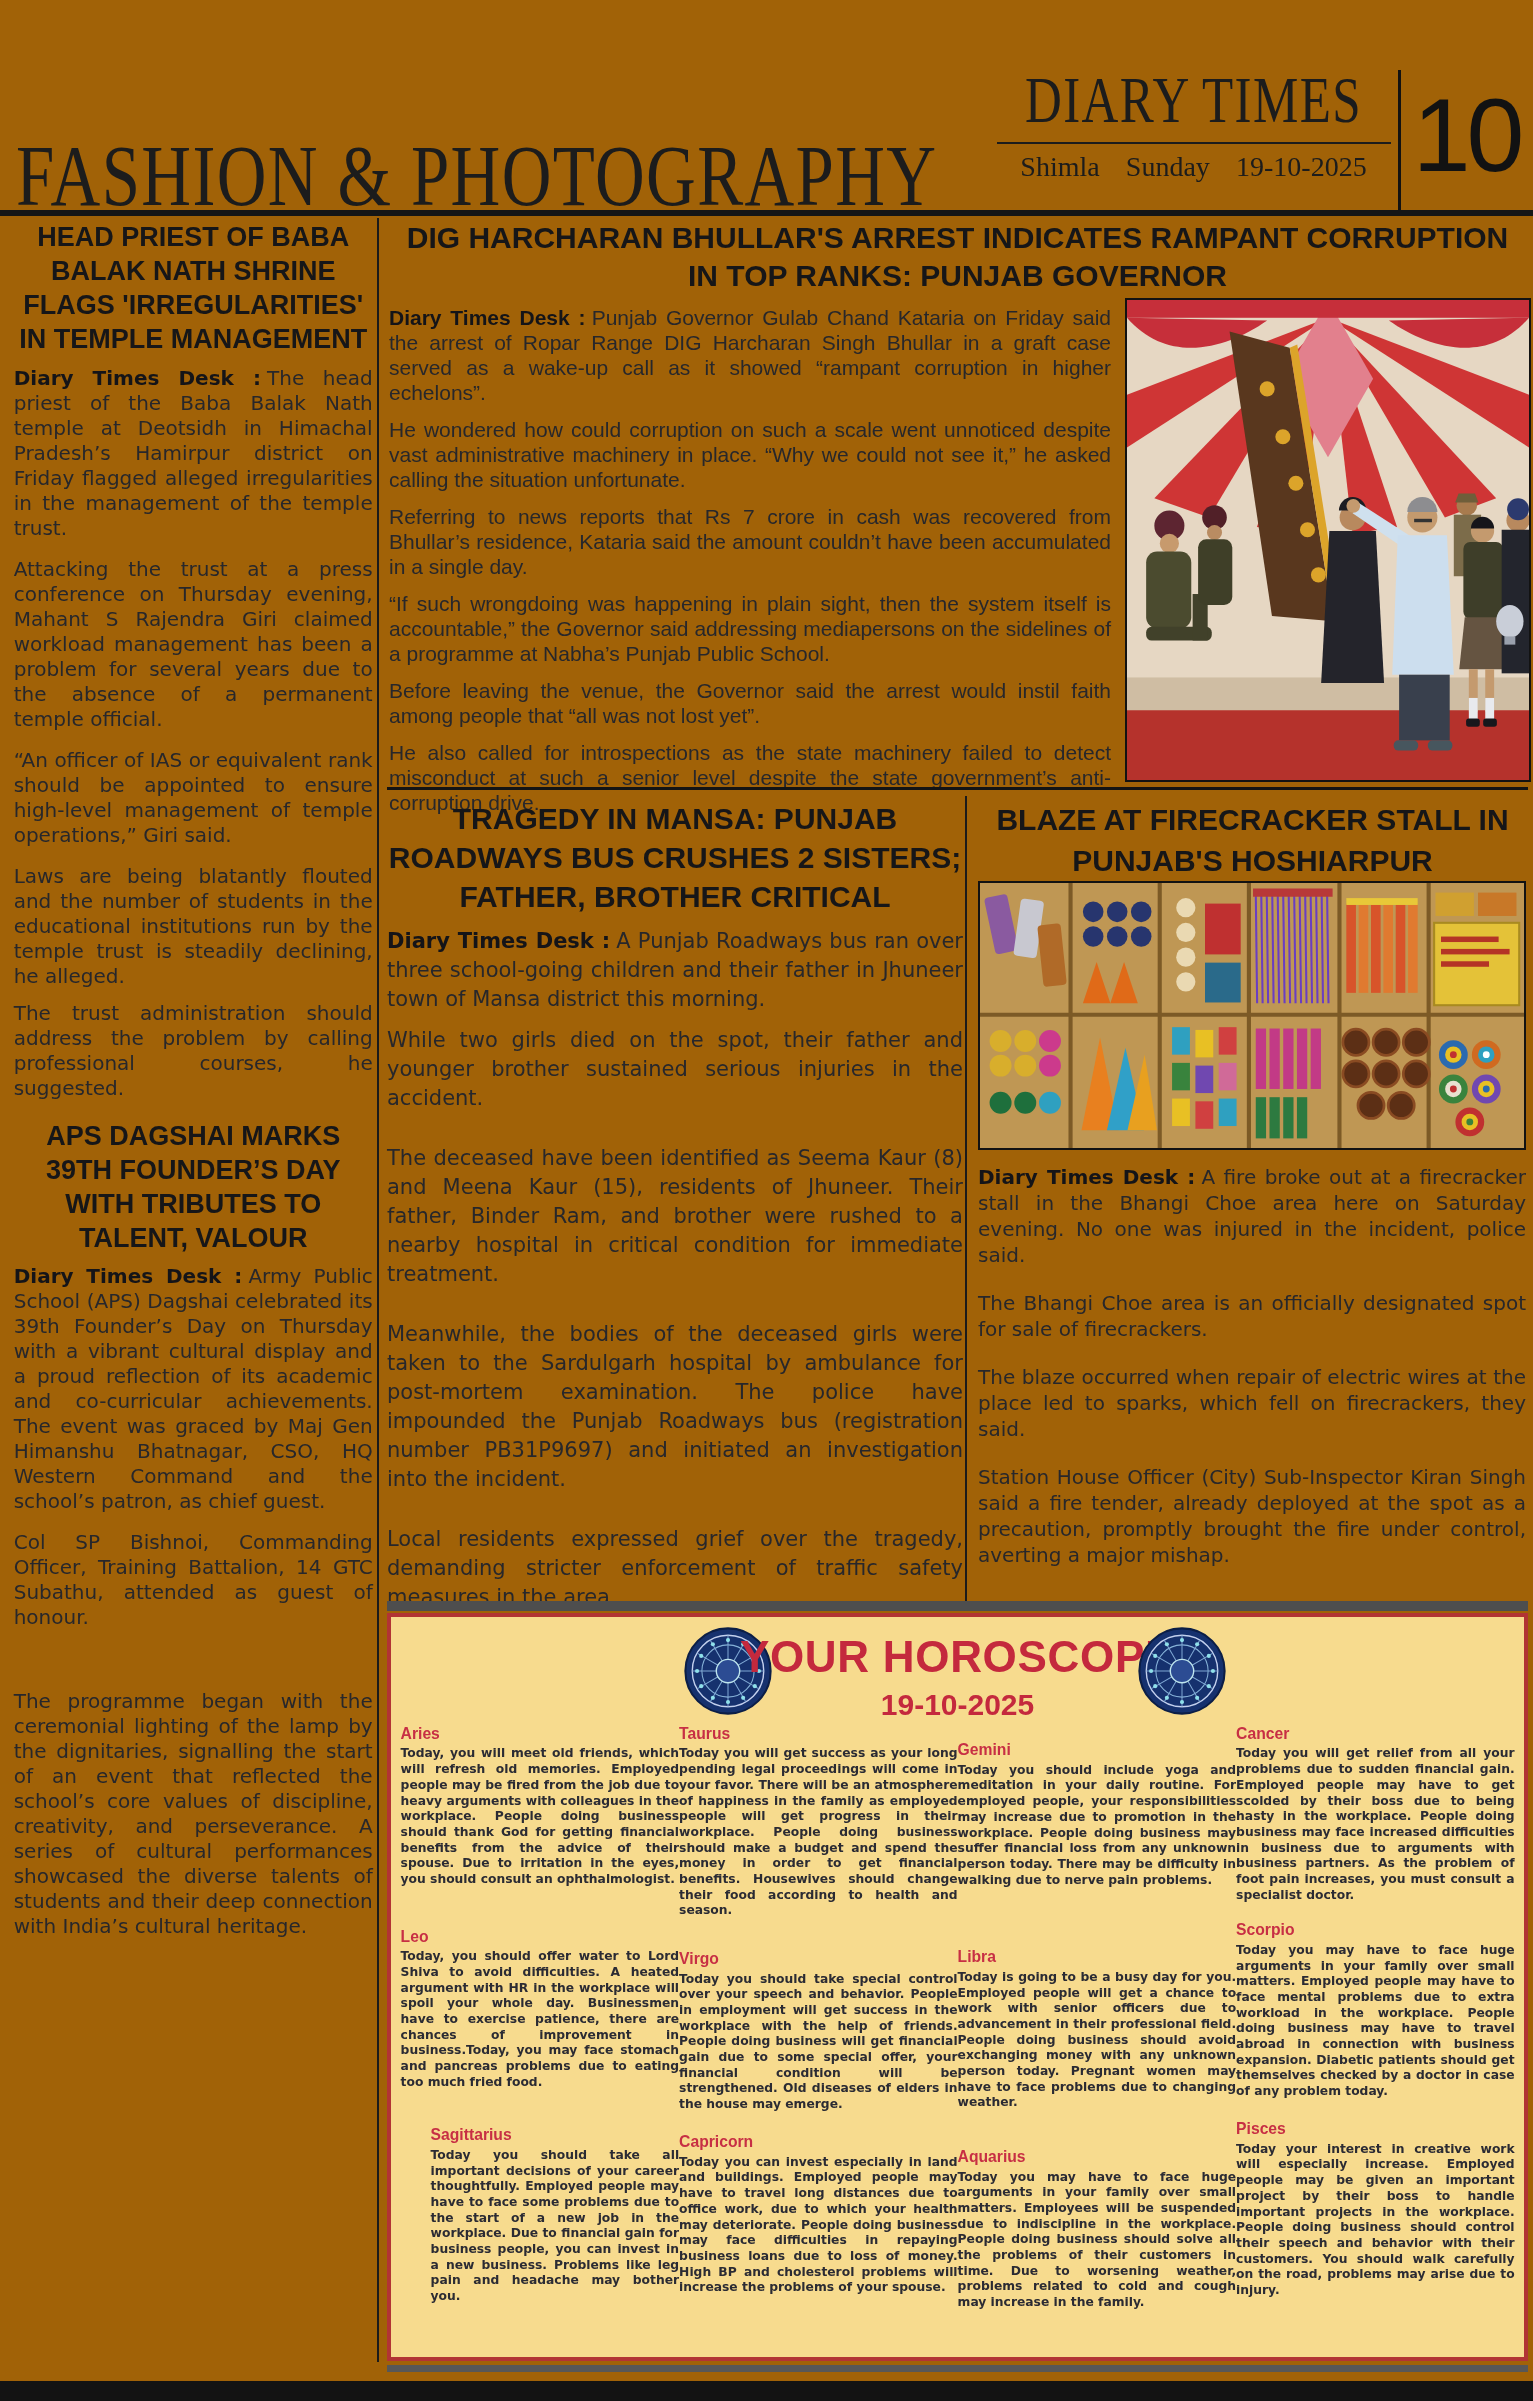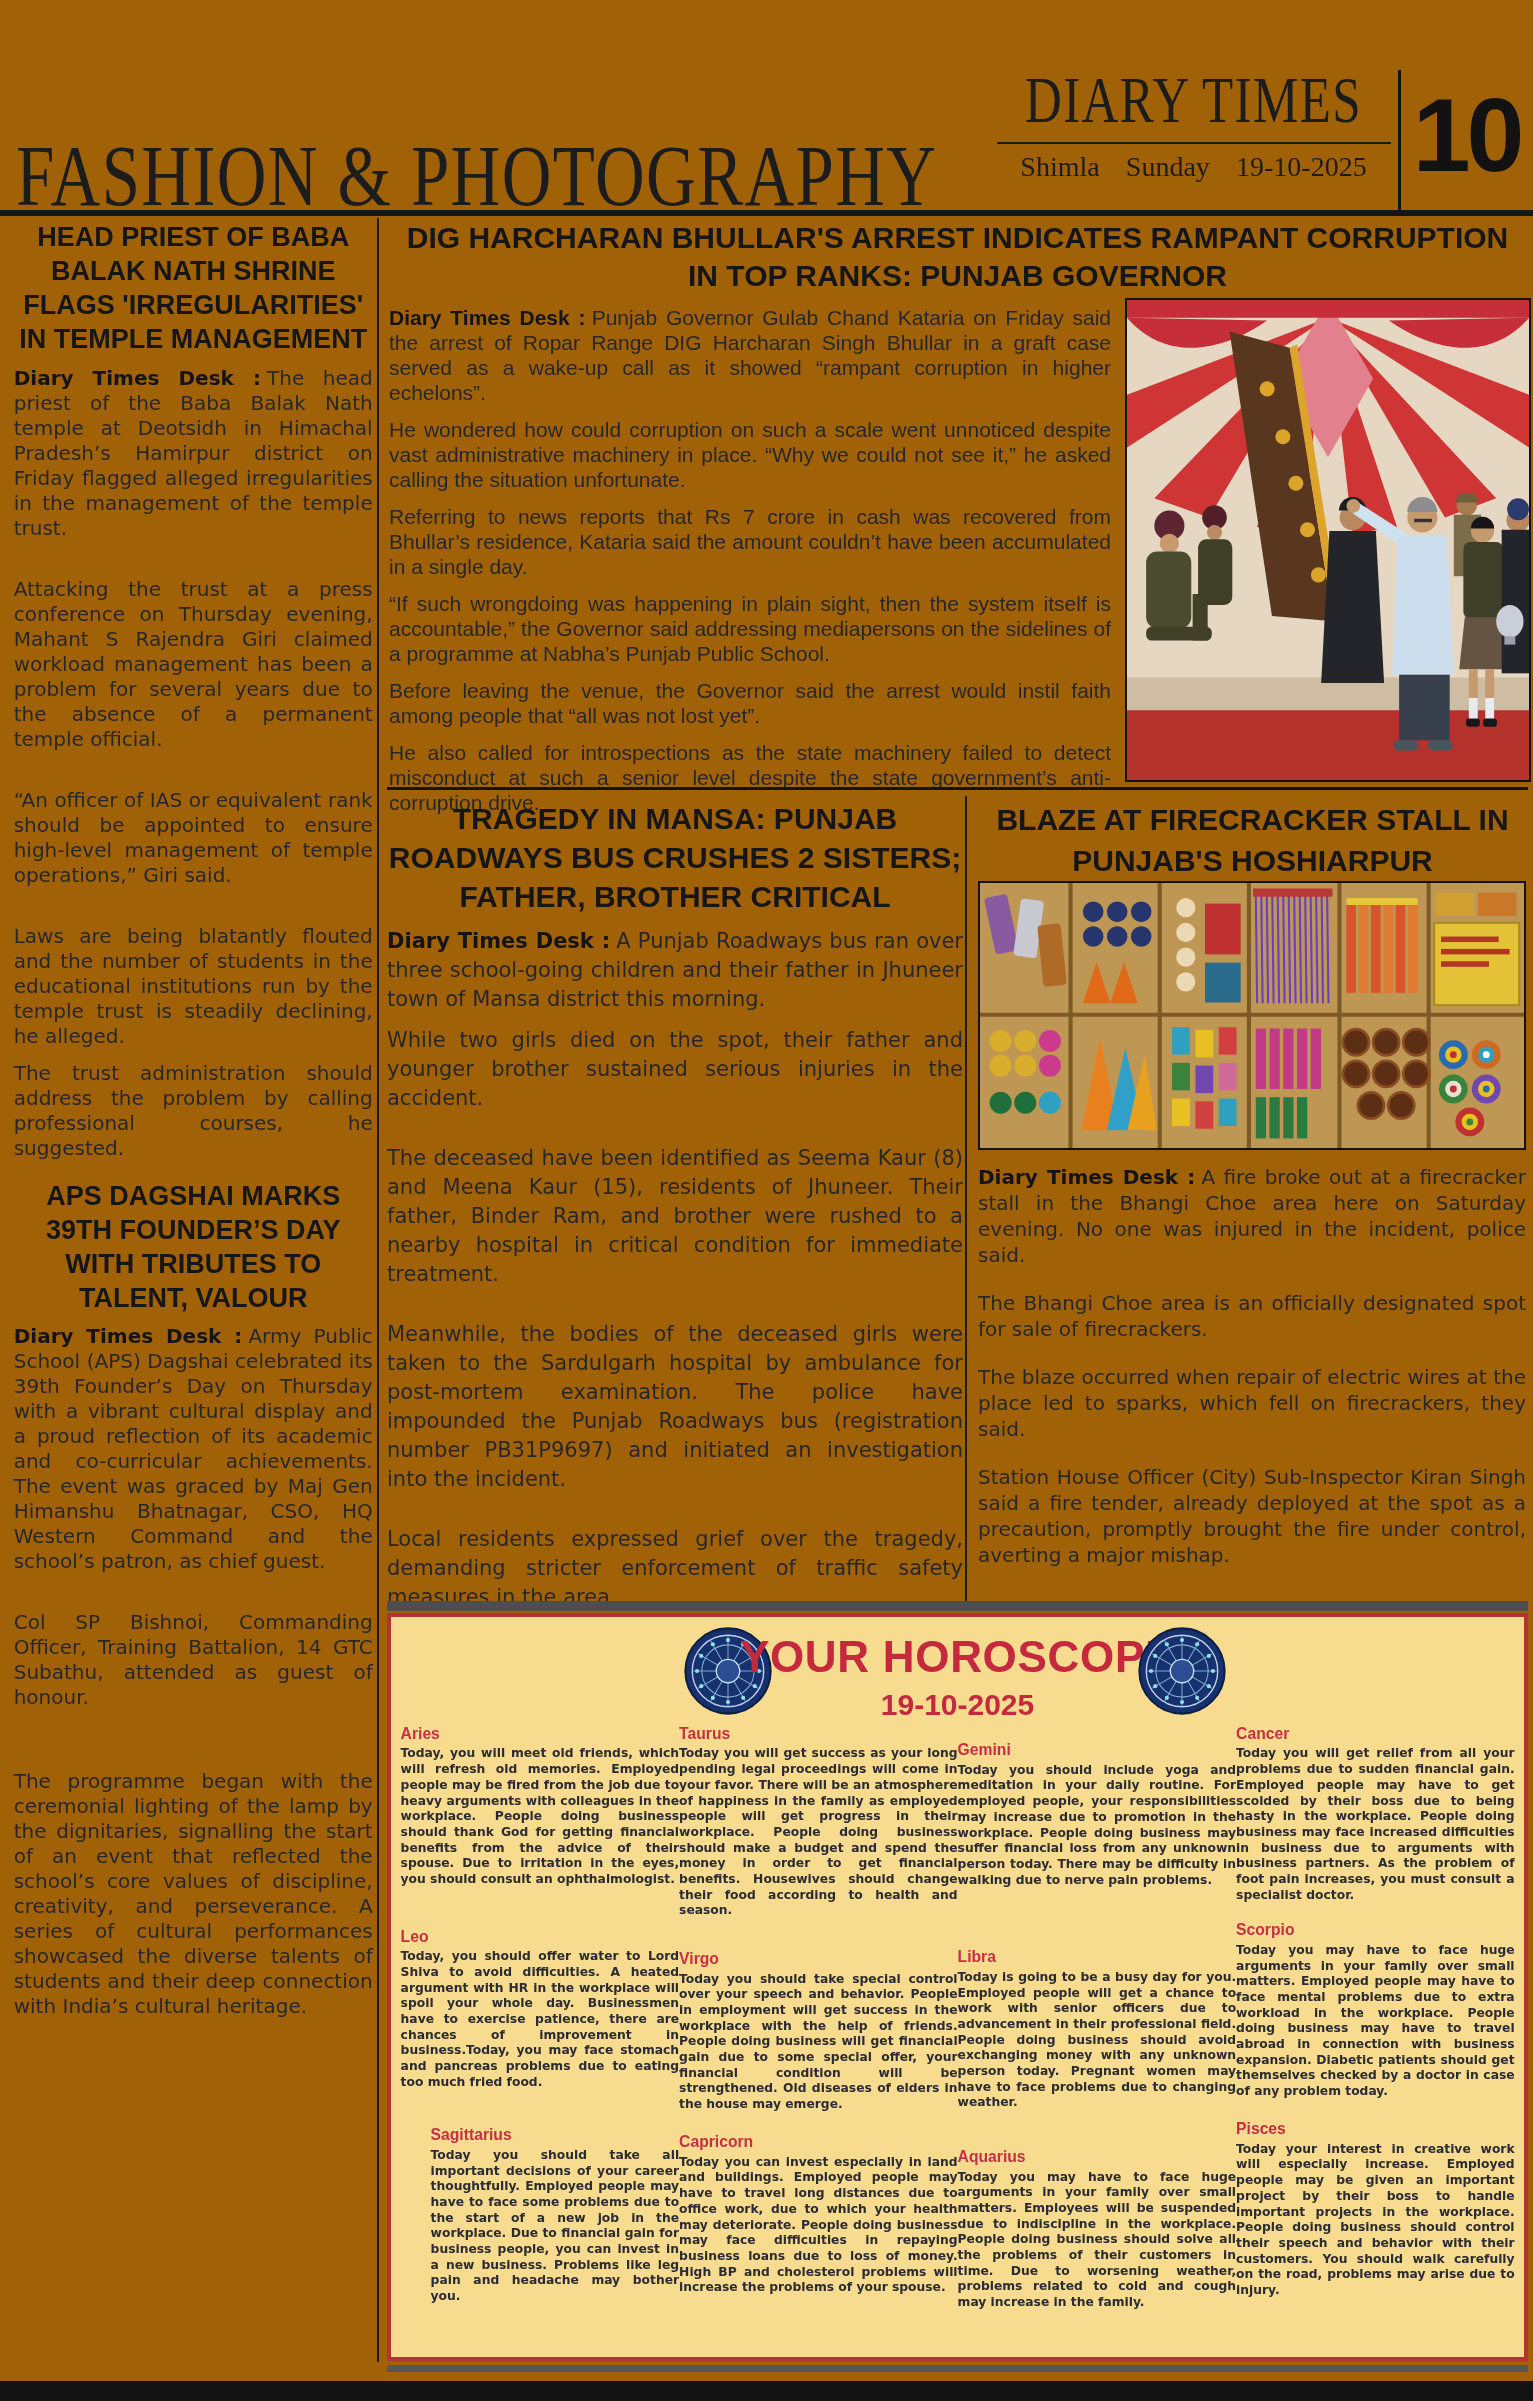"10" .page-number { font-weight: 700 -> 400 }
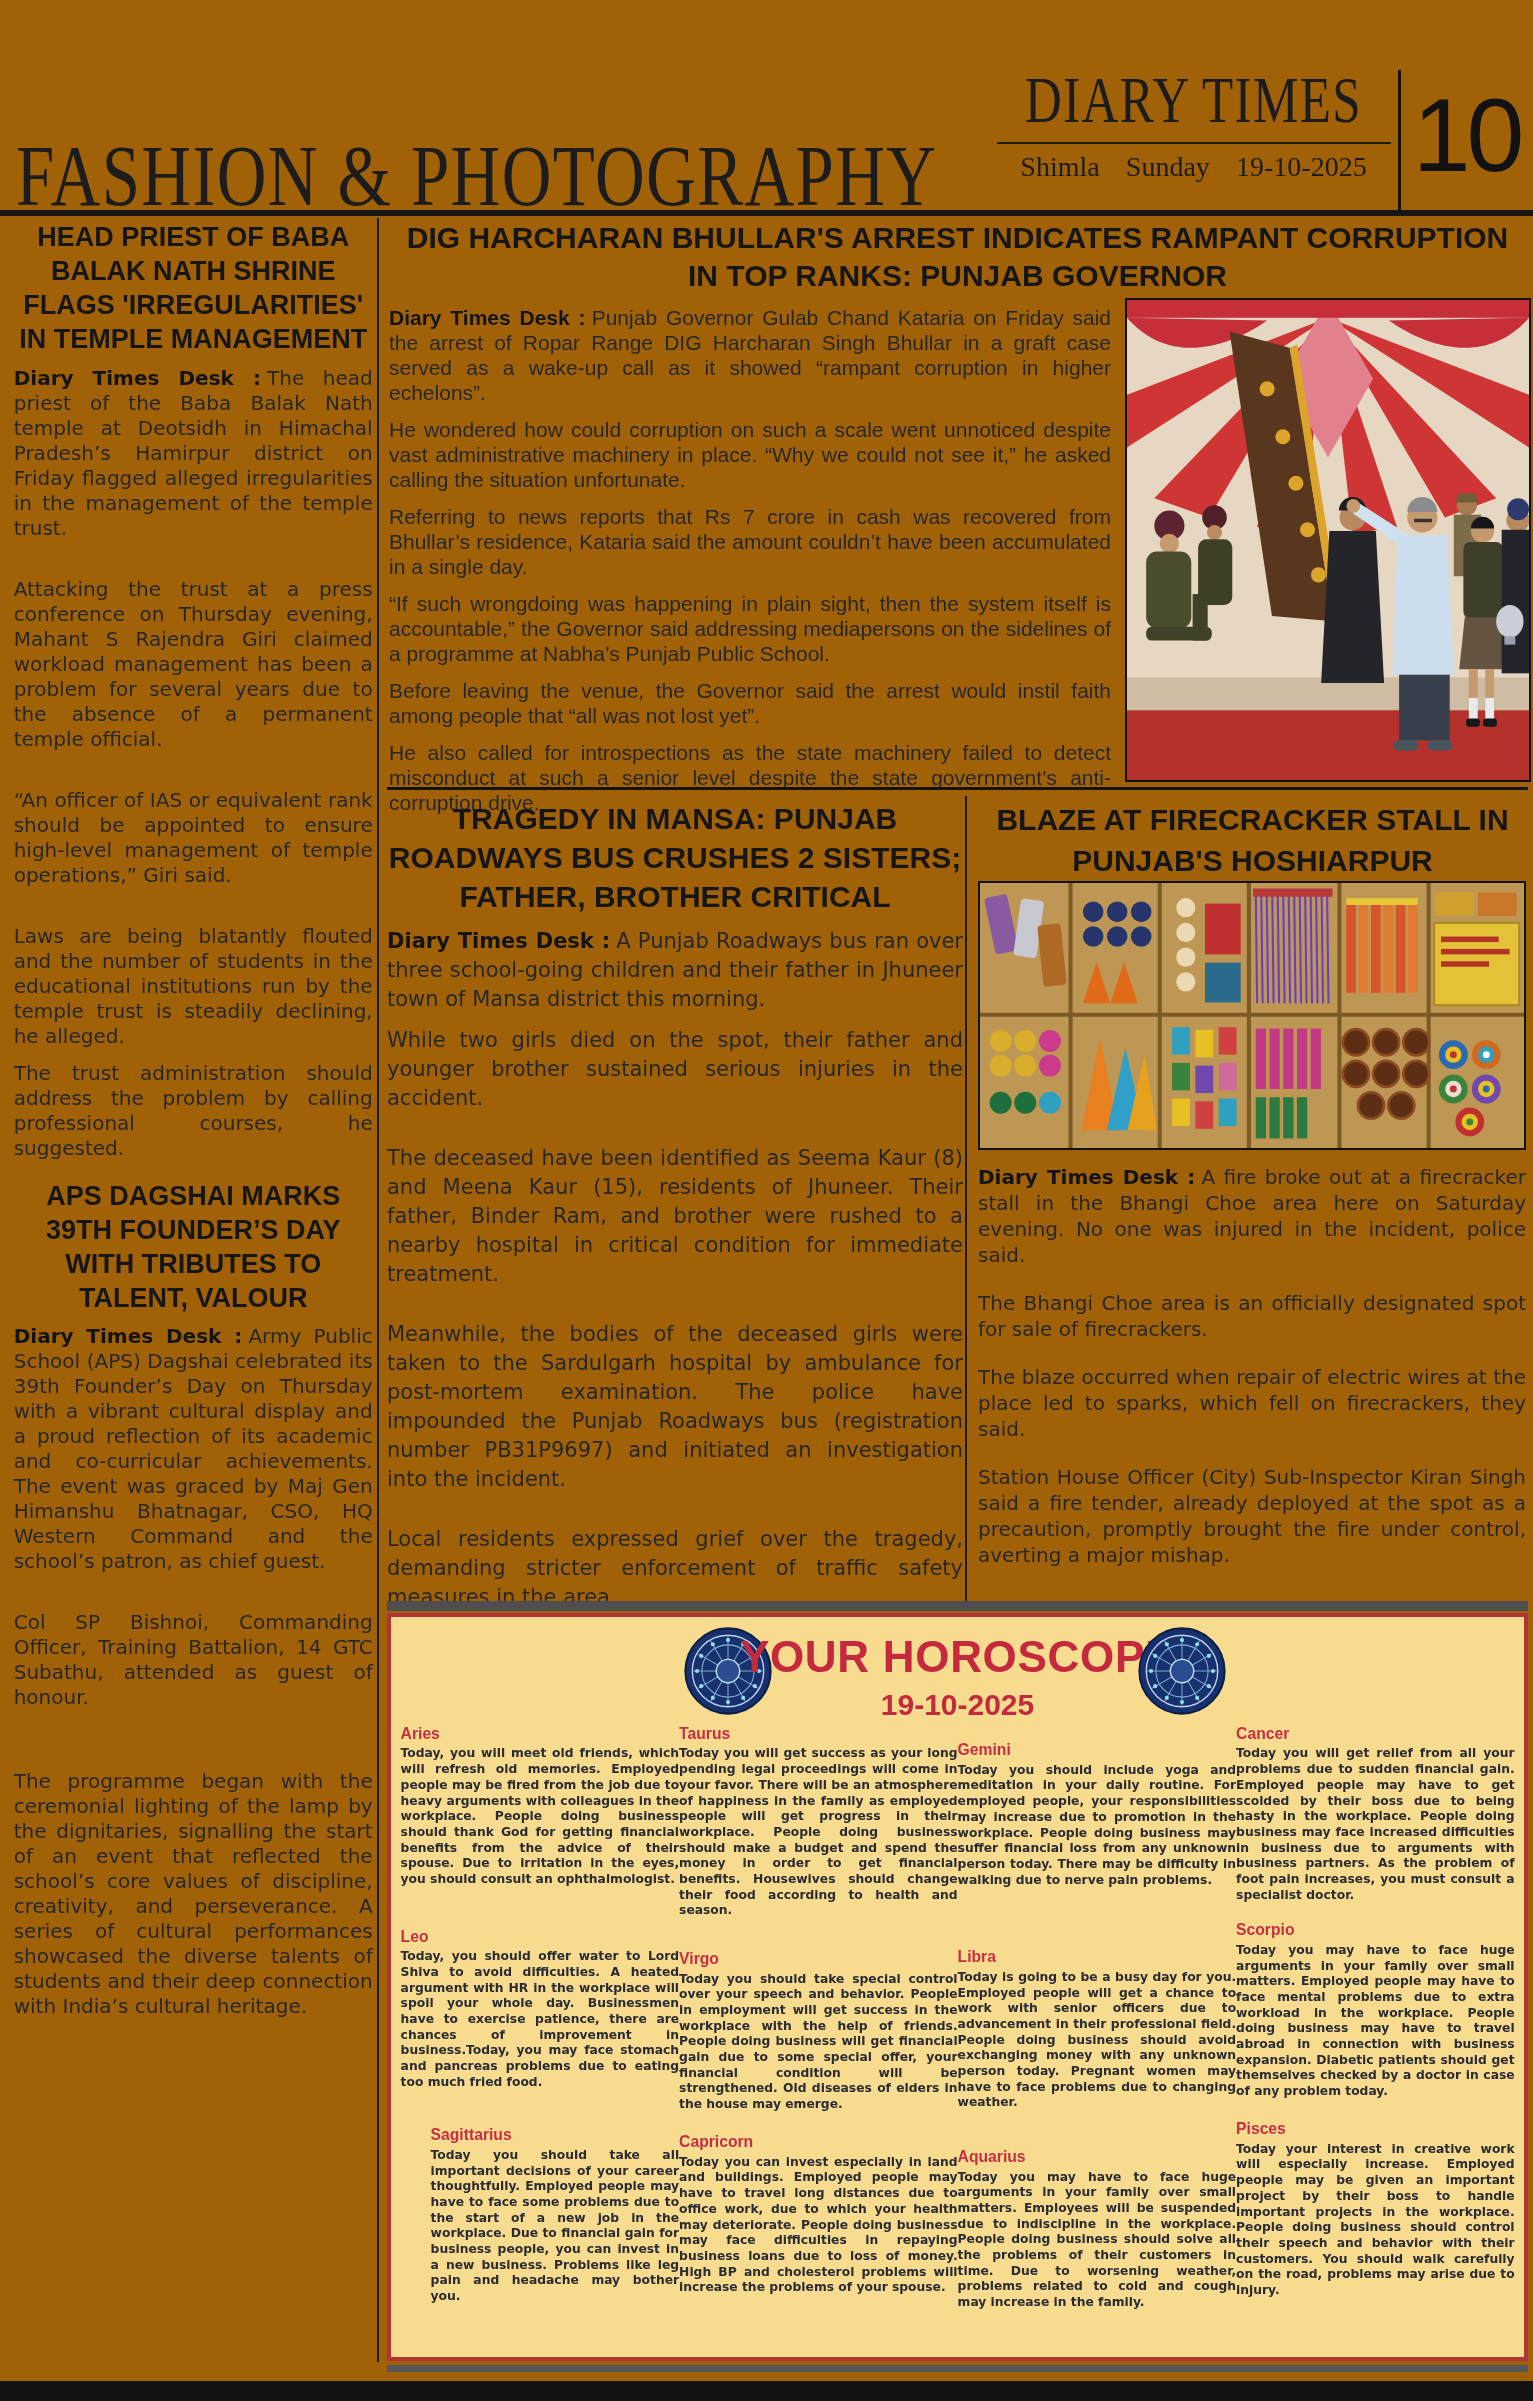"Attacking the trust at a" .gap { margin-top: 36px -> 16px }
